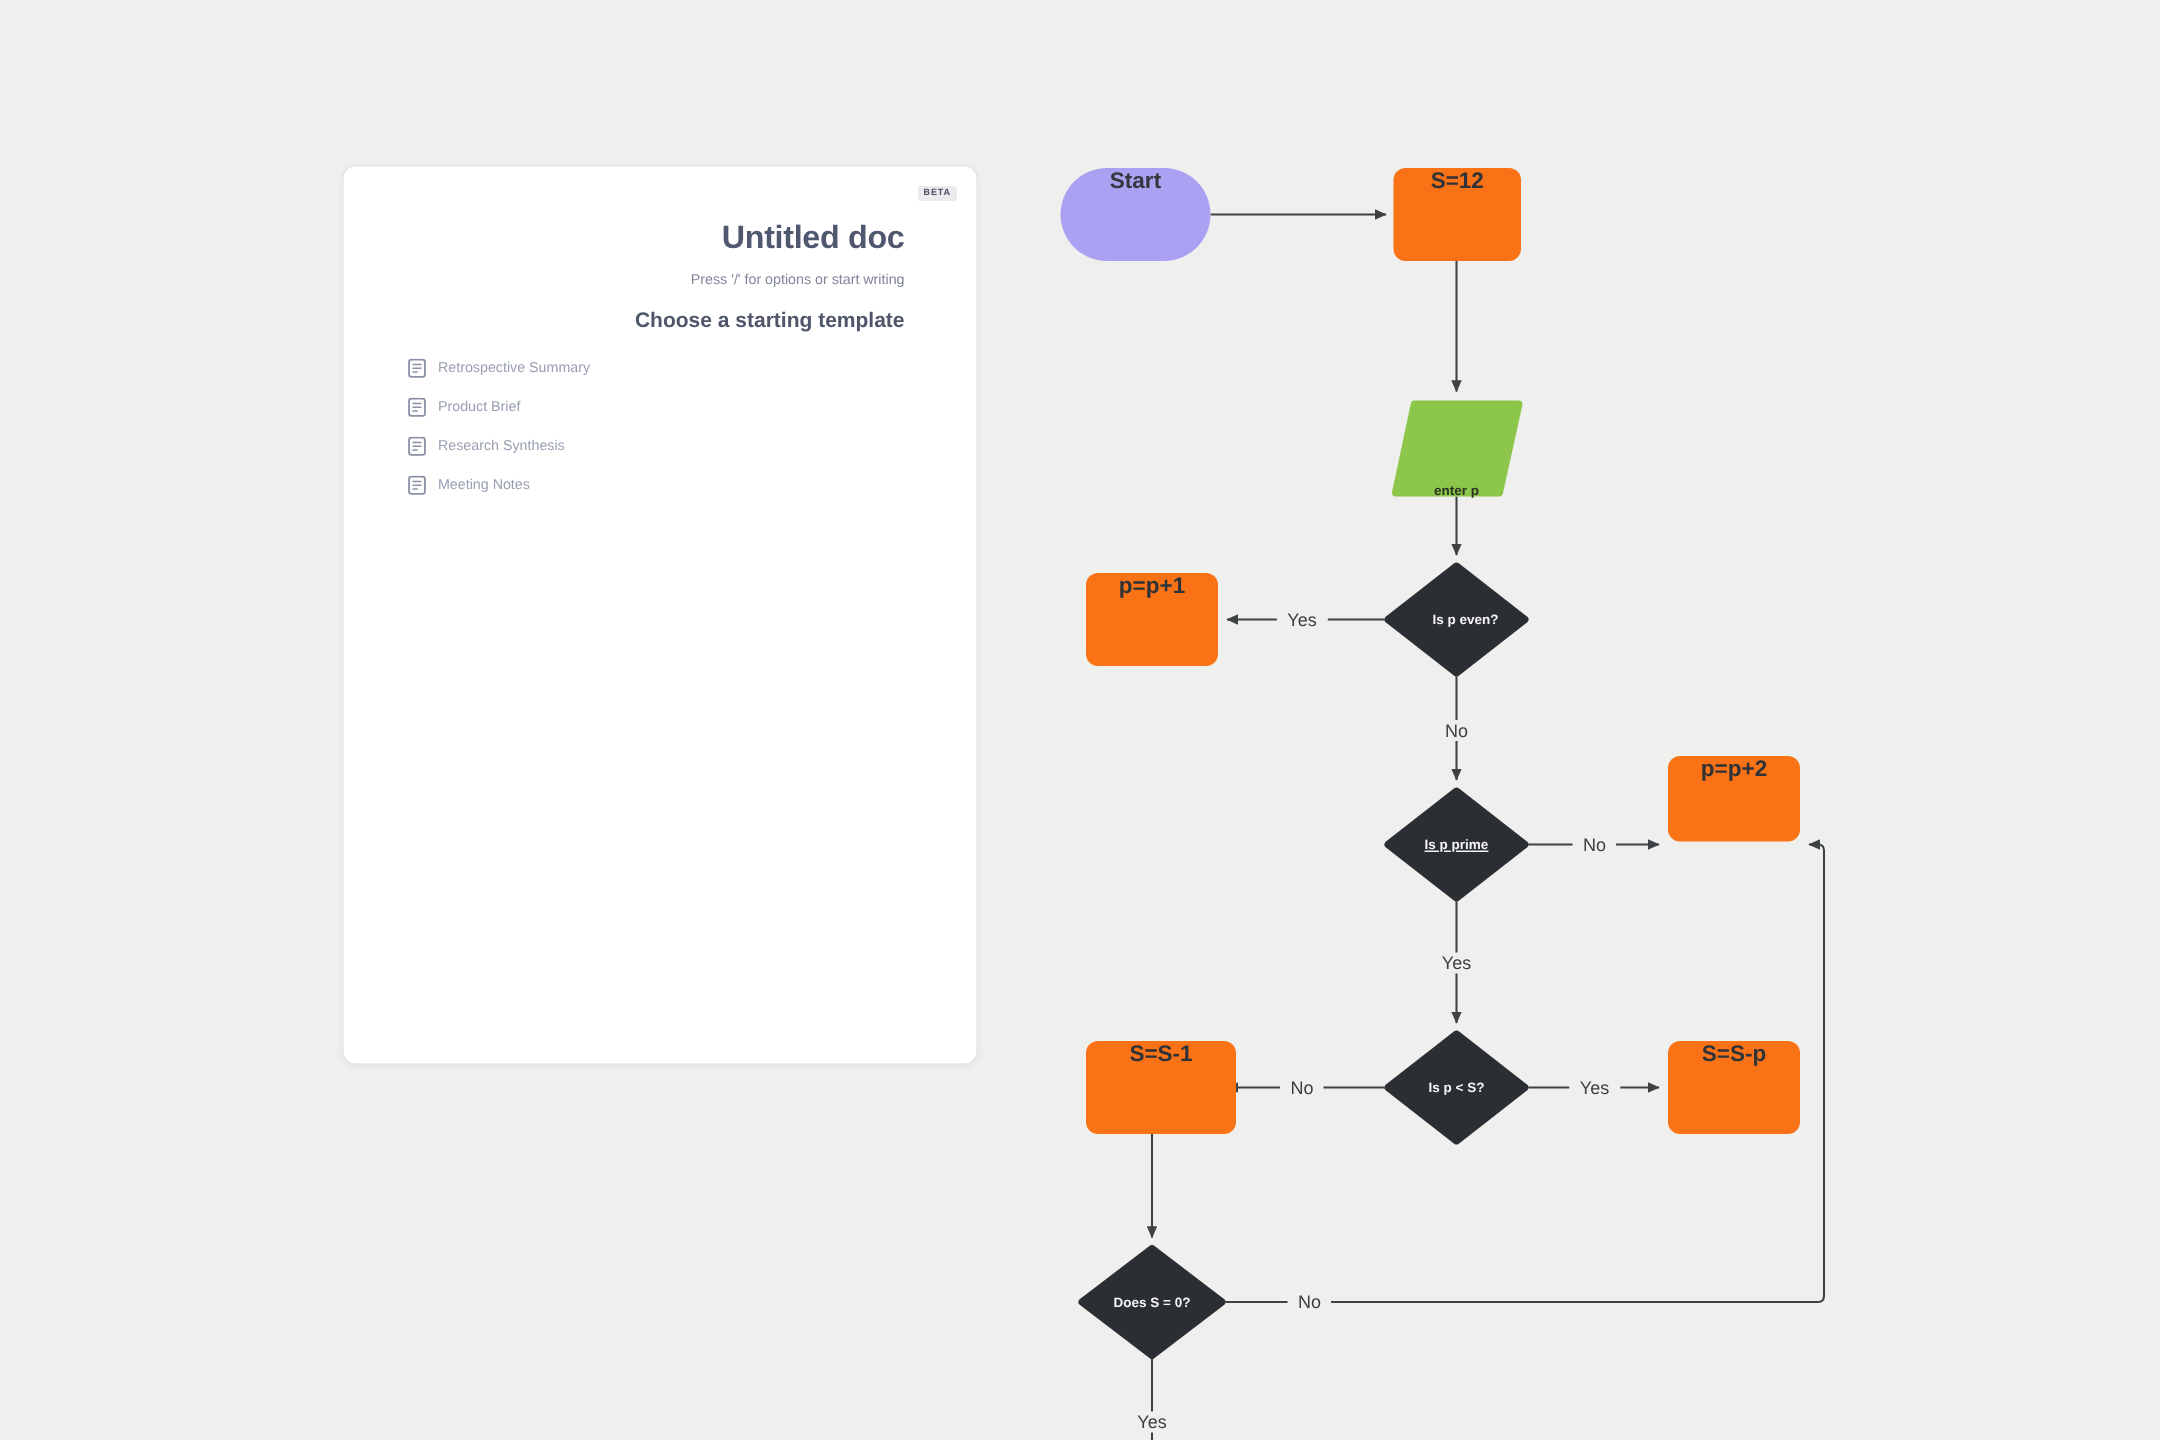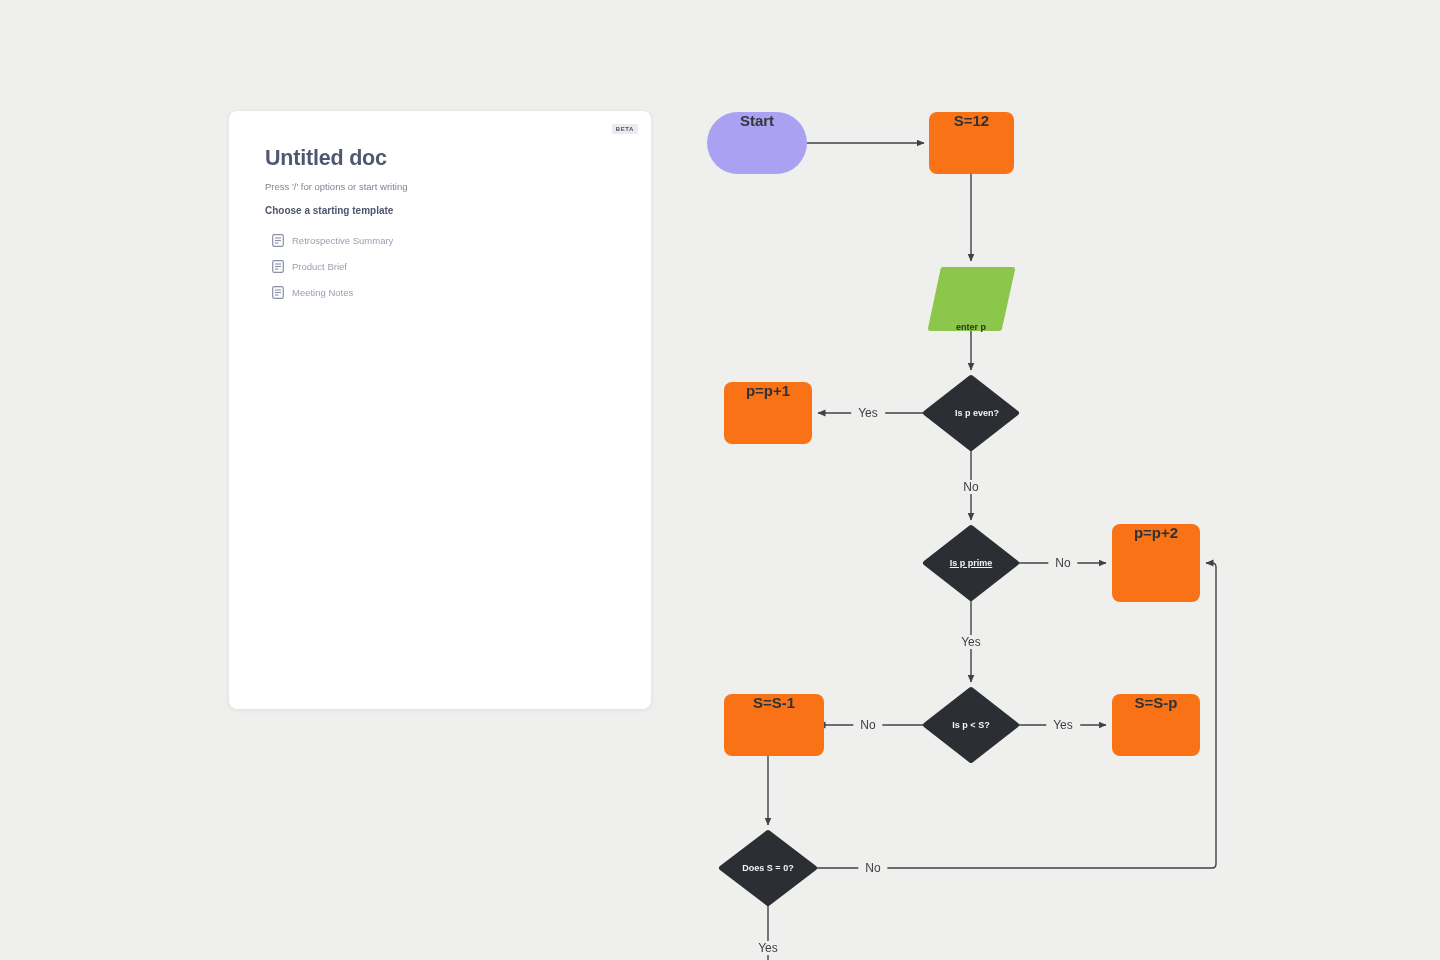"Untitled doc" .doc-content { padding: 35px 36px 0 36px -> 35px 48px 0 36px; text-align: none -> right }
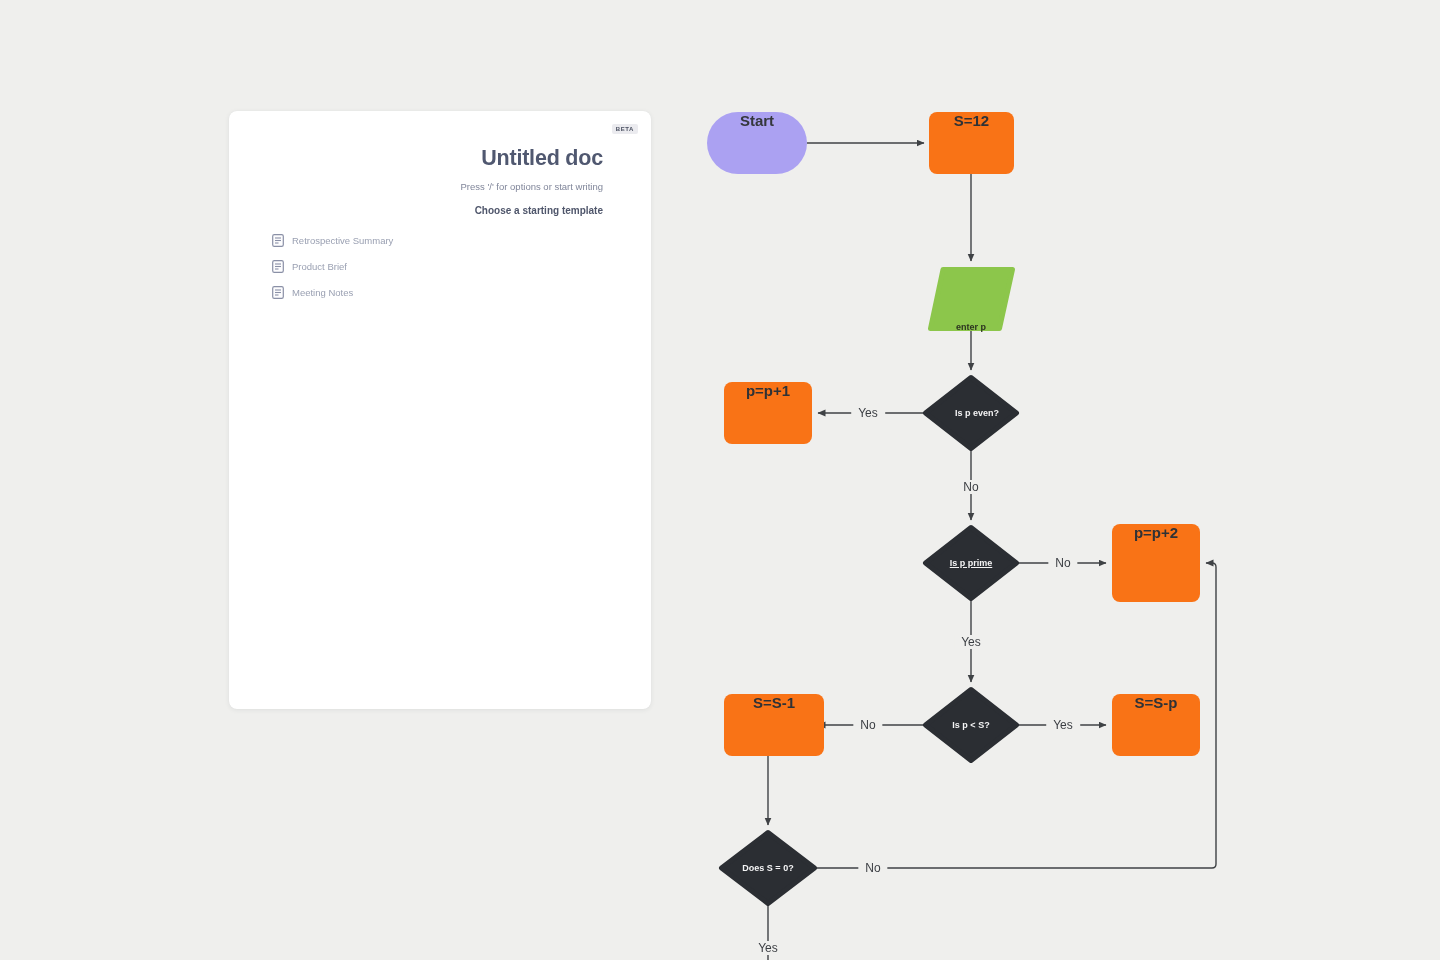"Choose a starting template" .template-heading { font-size: 10px -> 14px }
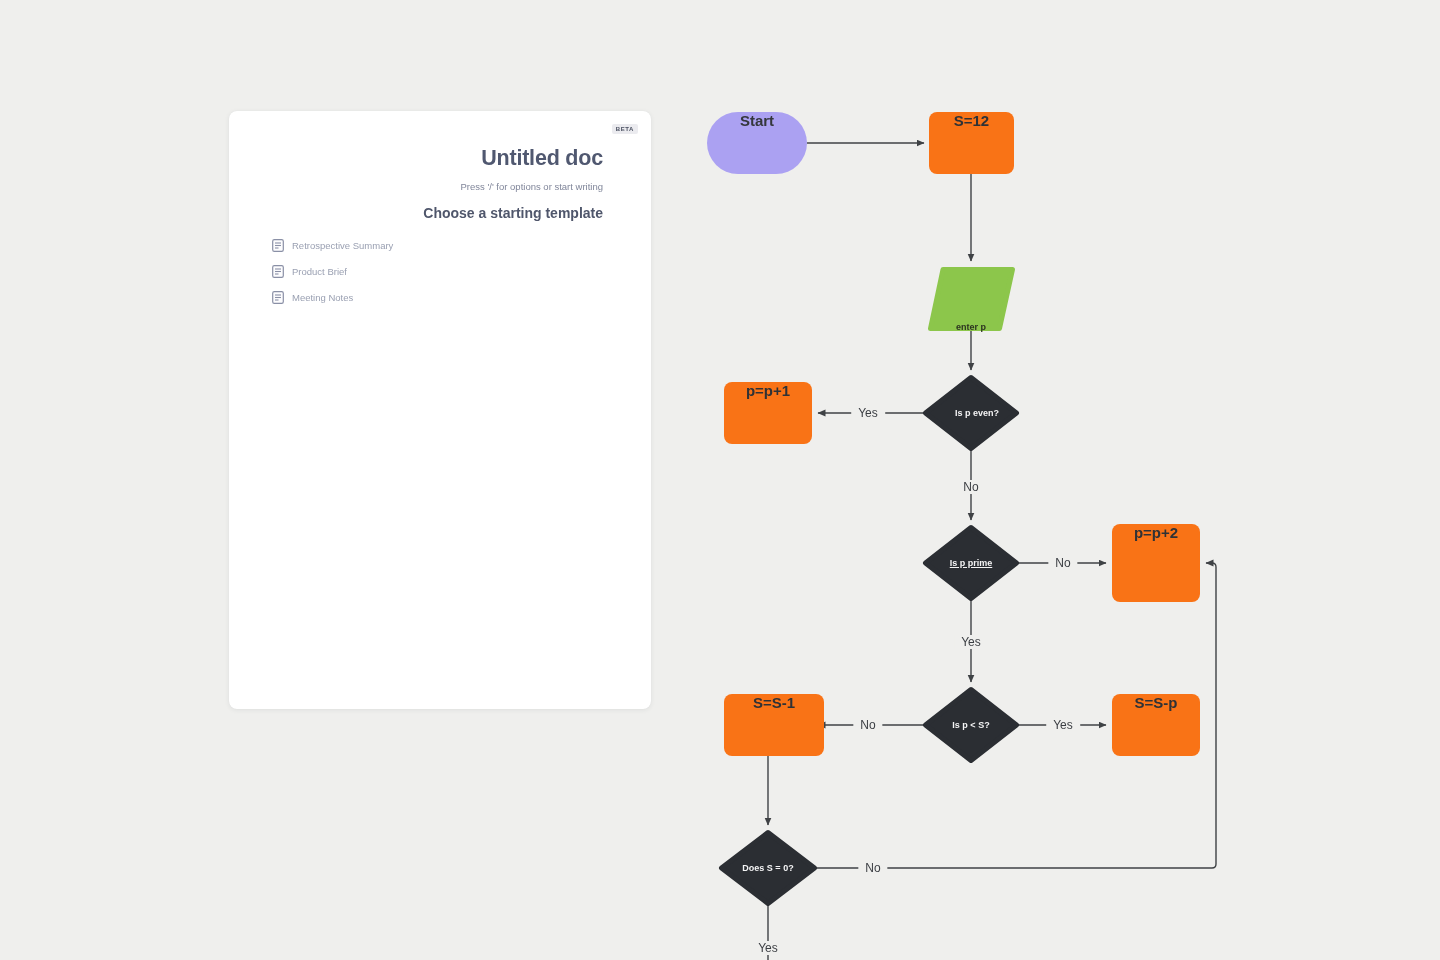"Research Synthesis" li.template-item { html: none -> <li> <span> <svg> <rect></rect> <line></line> <line></line> <line></line> </svg> </span> <span>Research Synthesis</span> </li> }
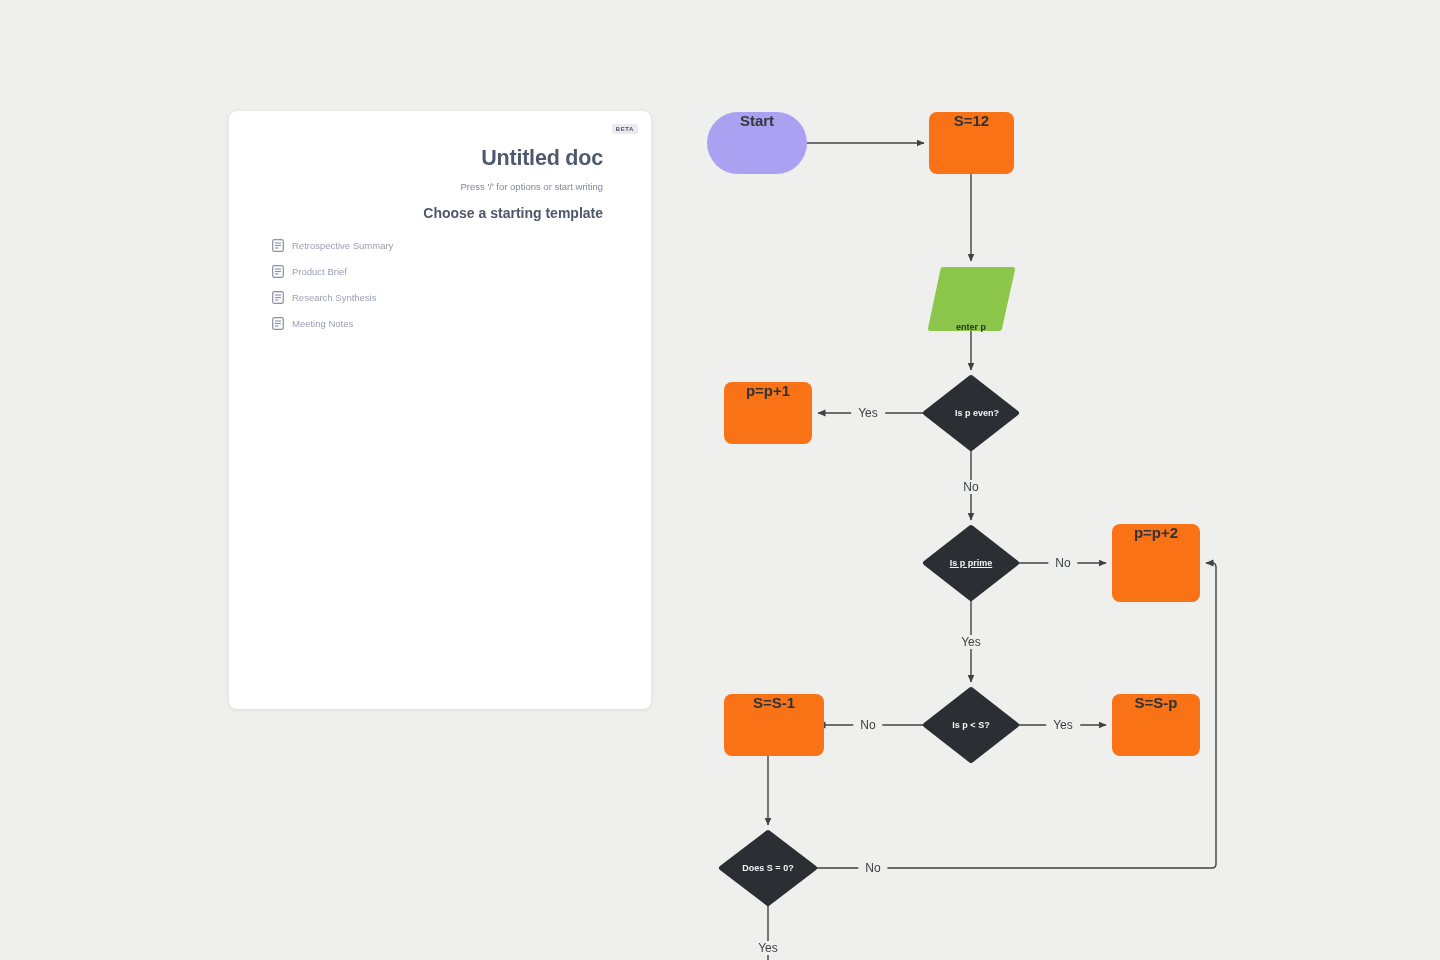"p=p+2" div.node { height: 78px -> 57px; top: 524px -> 504px }
